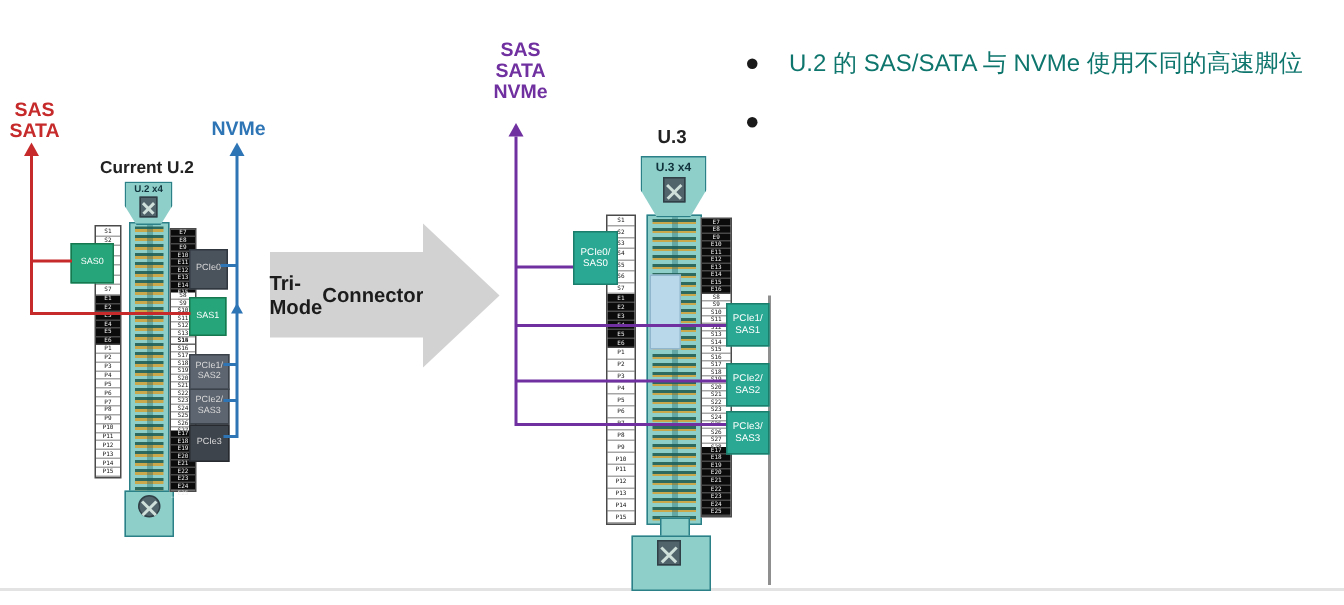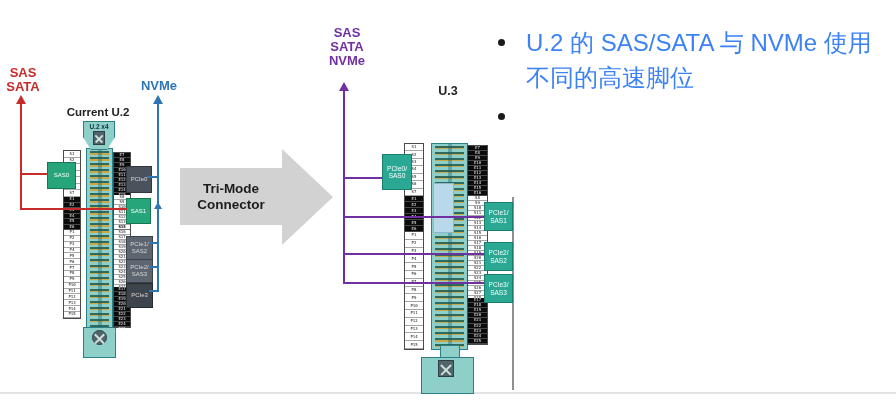"U.2 的 SAS/SATA 与 NVMe" .bullet-text { color: #3b82f6 -> #0f766e; font-size: 24px -> 16px }
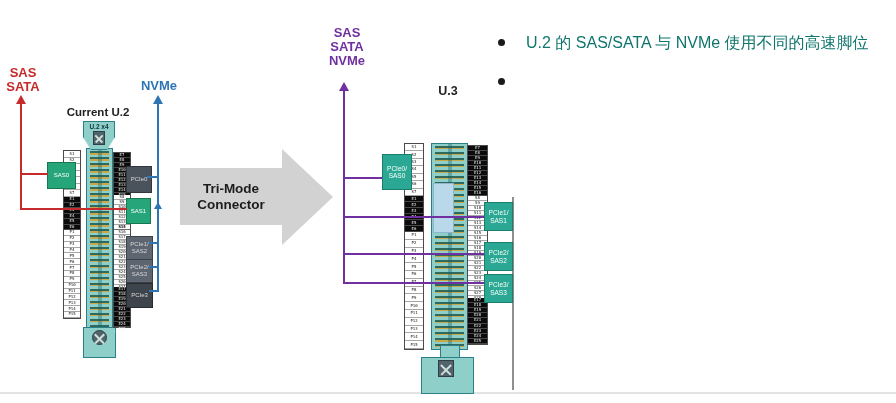"U.3 x4" div.conn-top { html: none -> <div> <div>U.3 x4</div> <div></div> </div> }
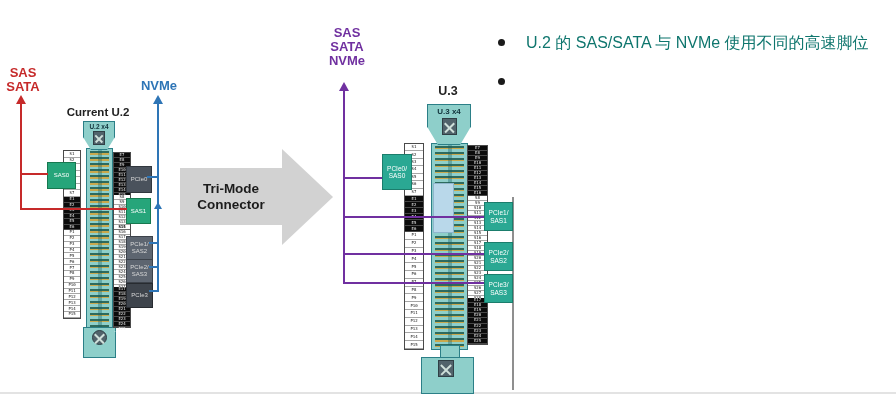"Tri-Mode" .tm-rect { flex-direction: column -> none }
